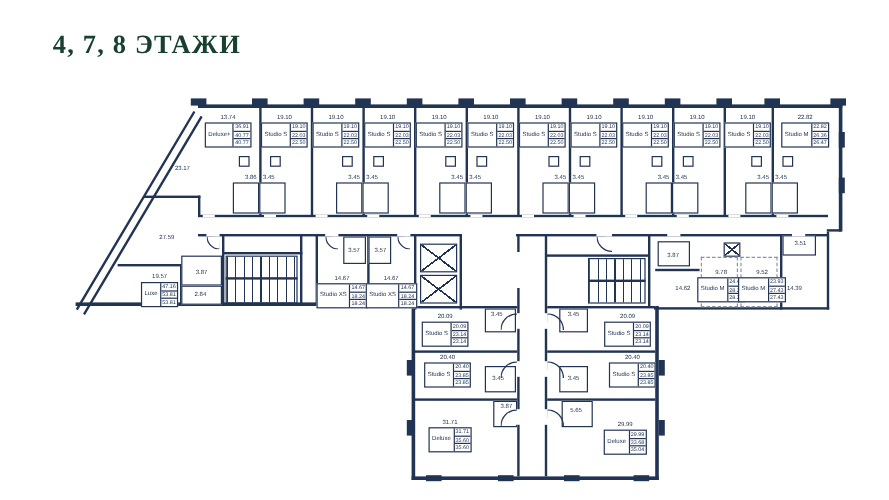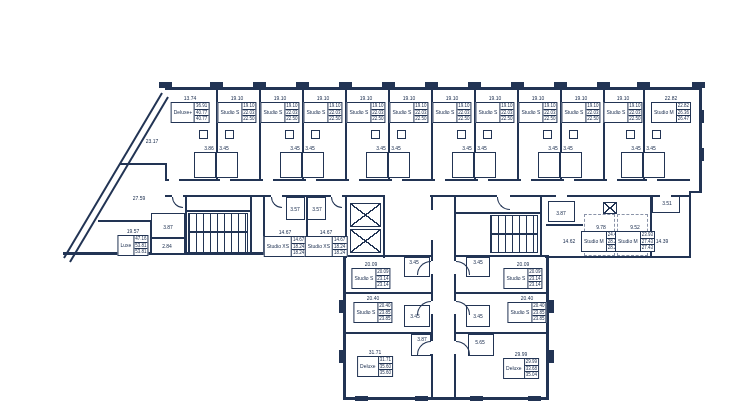"4, 7, 8 ЭТАЖИ" div { html: none -> <div>4, 7, 8 ЭТАЖИ</div> }
